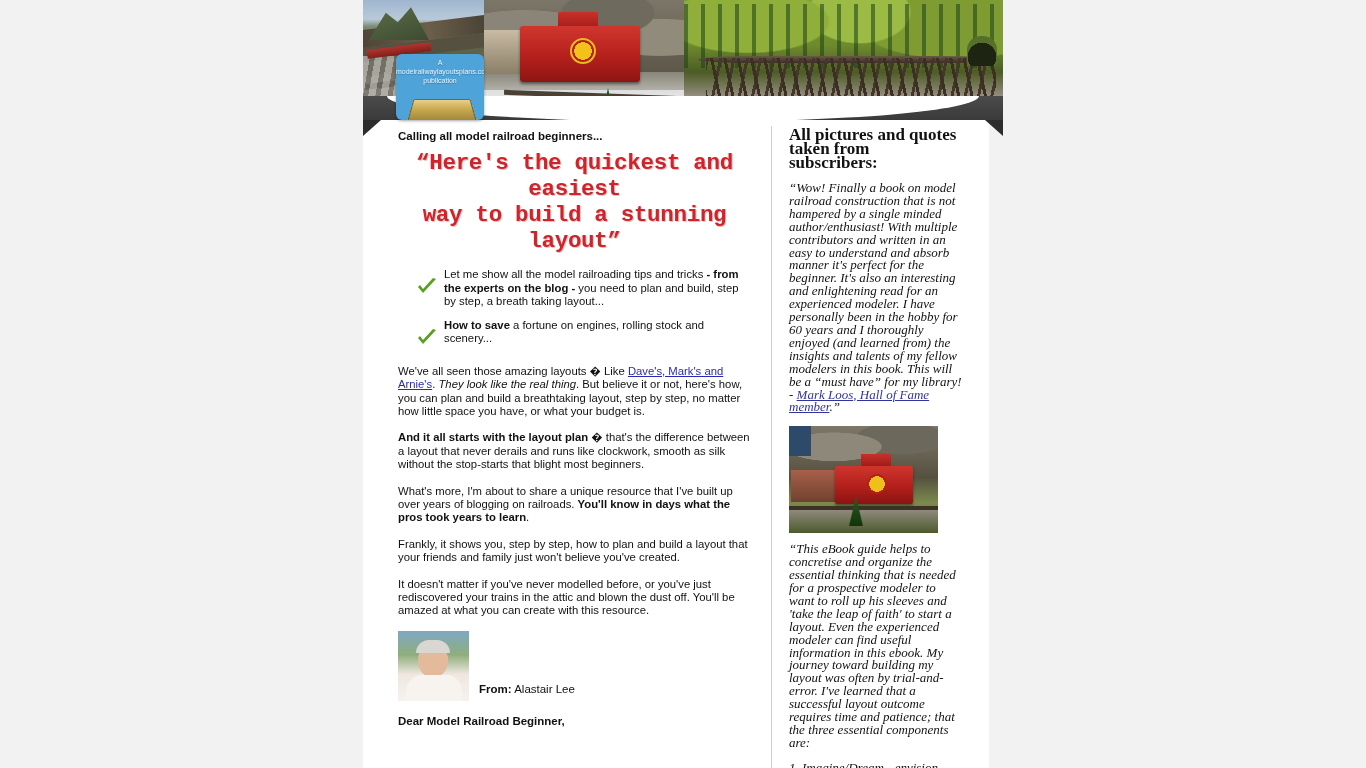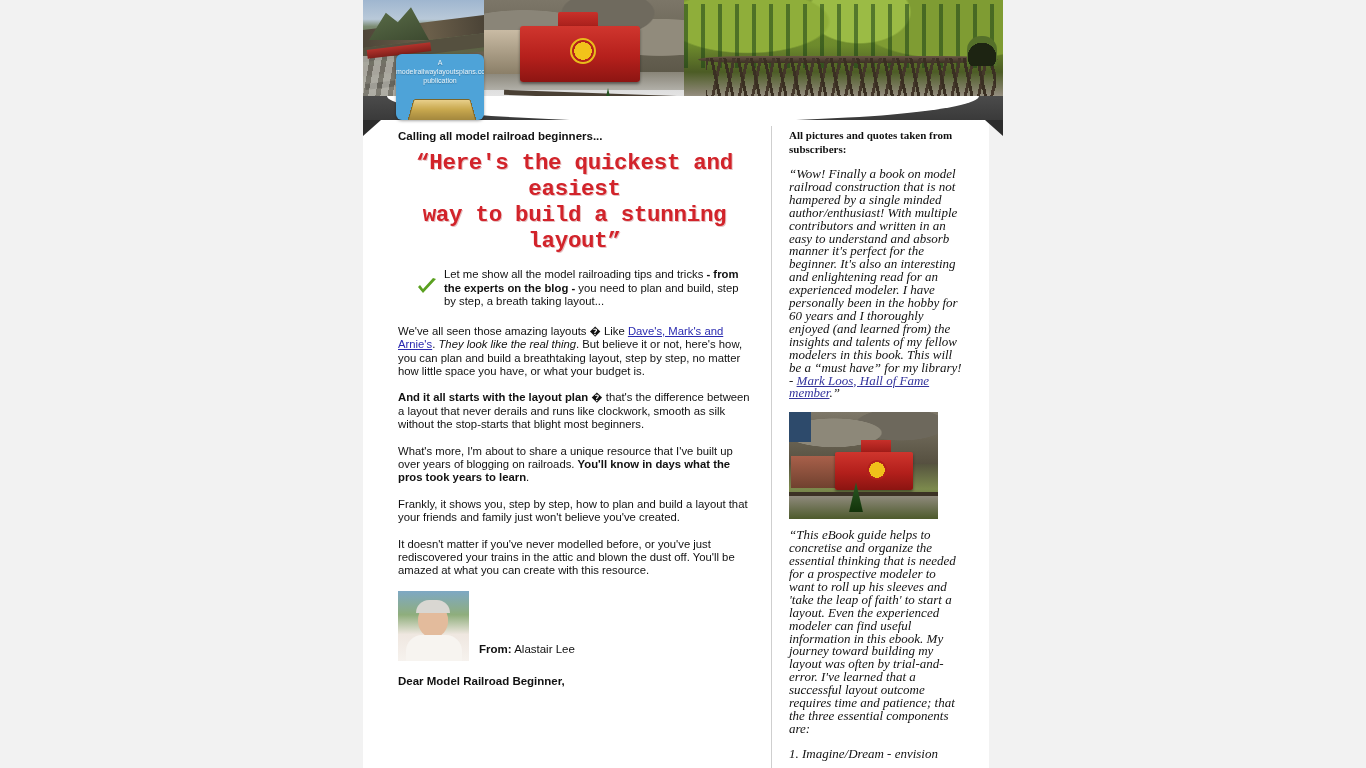"All pictures and quotes taken" .side-title { font-size: 11px -> 17px }
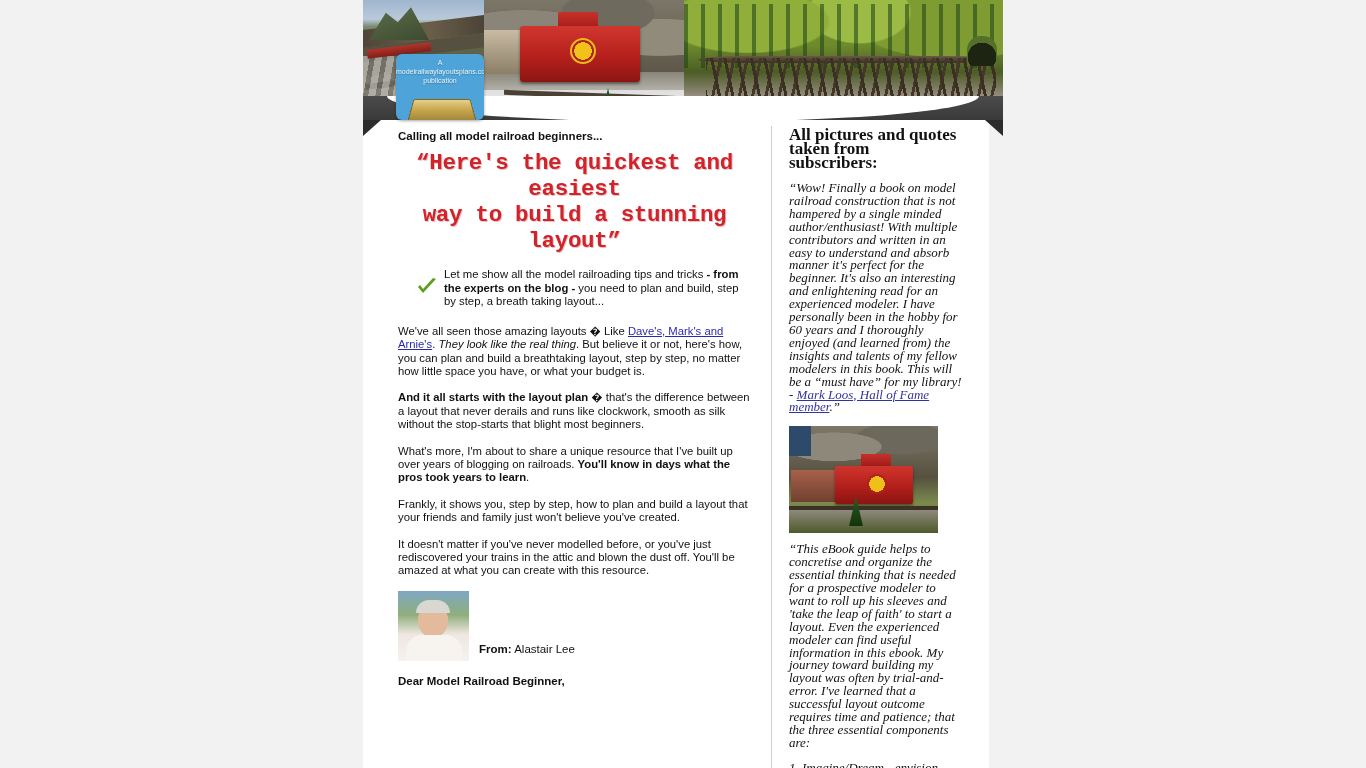"How to save a fortune" div.bullet { html: none -> <div> <span> <svg> <path></path> </svg> </span> <div> <span></span><span>How to save</span><span> a fortune on engines, rolling stock and scenery...</span> </div> </div> }
